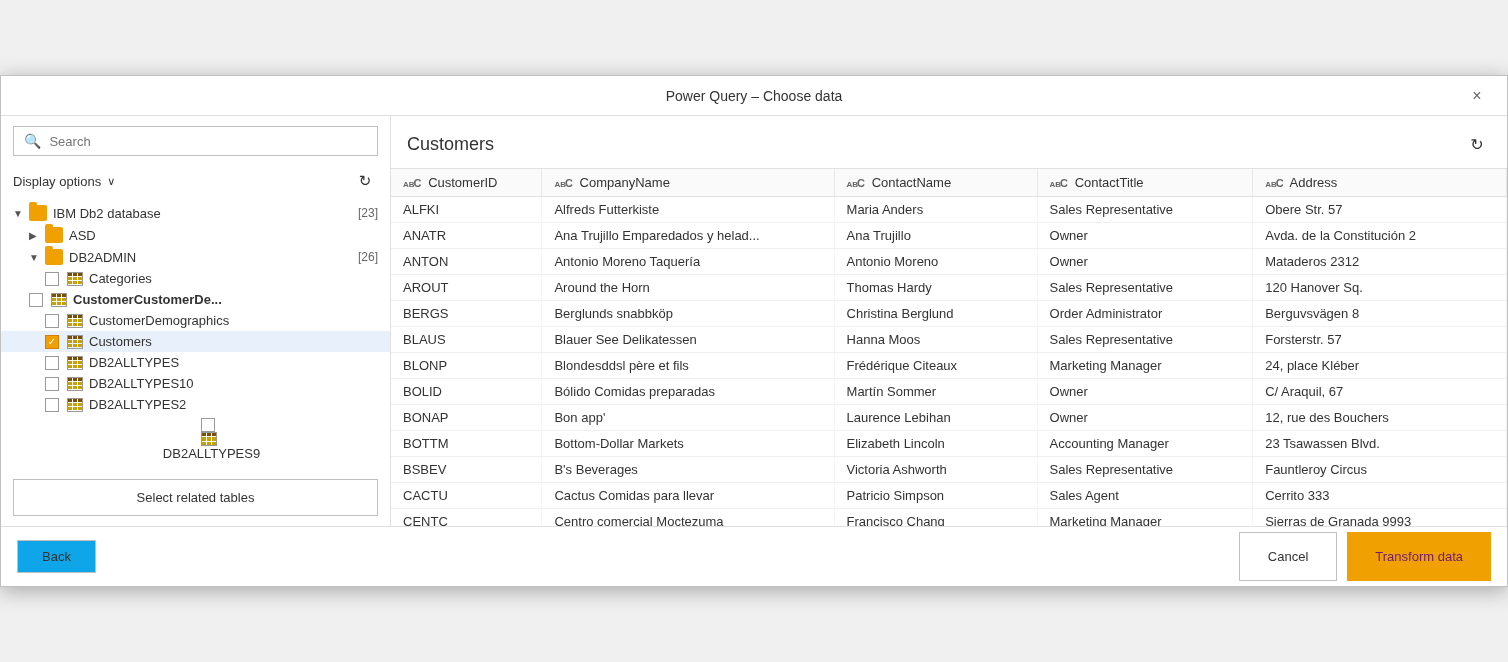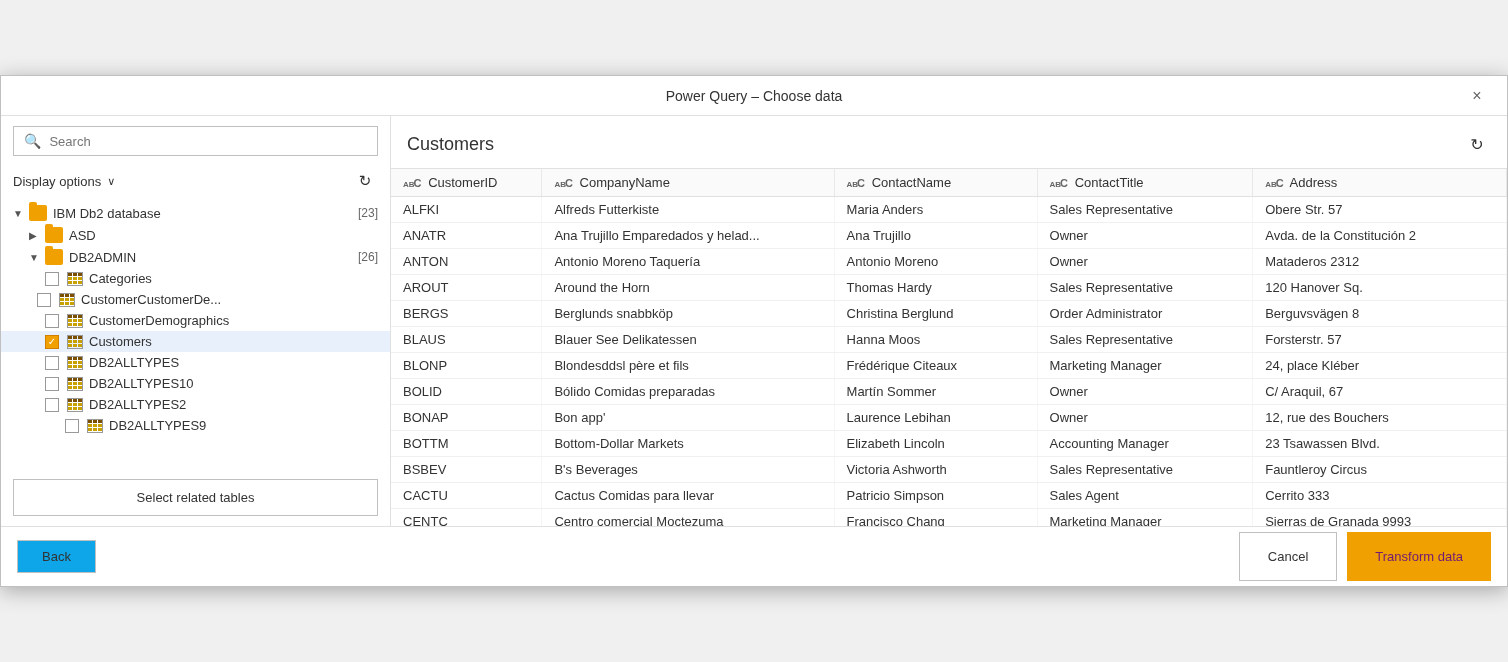"CustomerCustomerDe..." div.tree-item { font-weight: none -> bold; padding-left: 36px -> 28px }
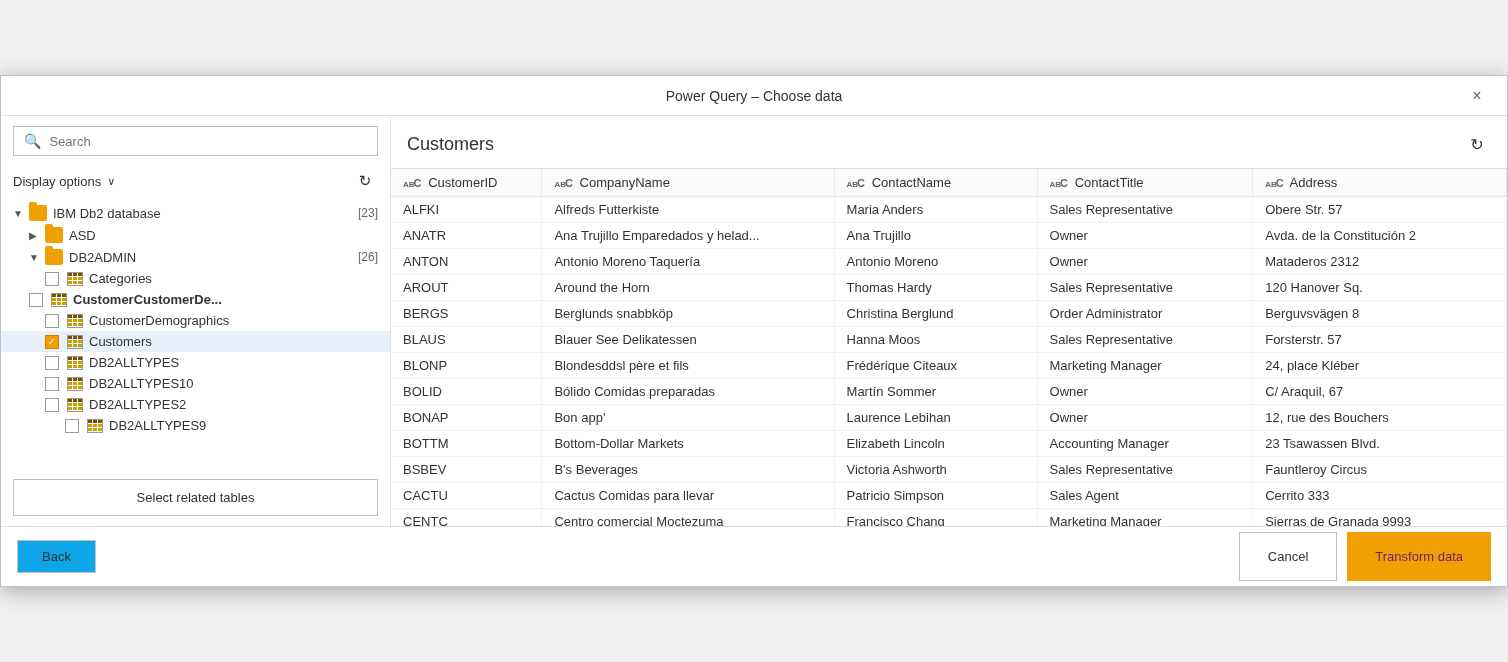"DB2ALLTYPES9" div.tree-item { flex-direction: none -> column; padding-left: 64px -> 44px }
